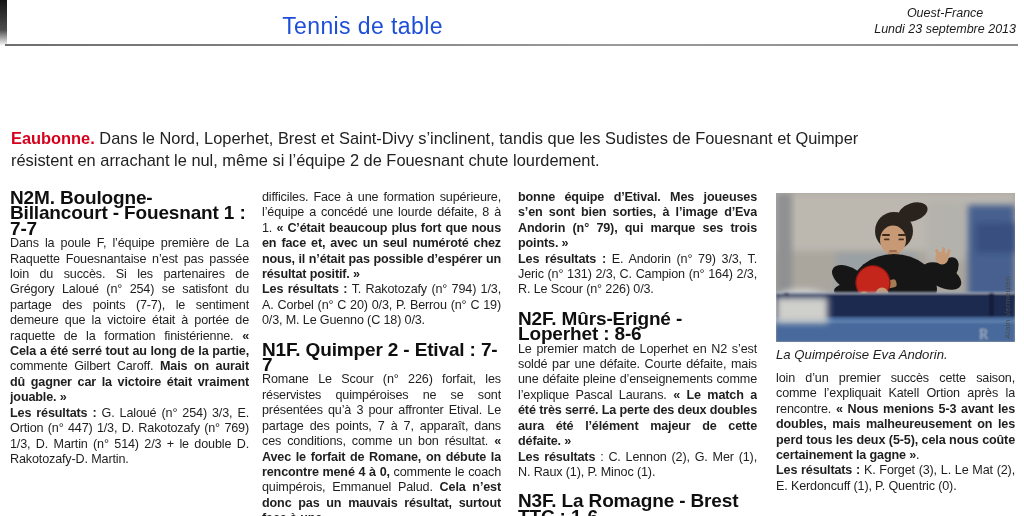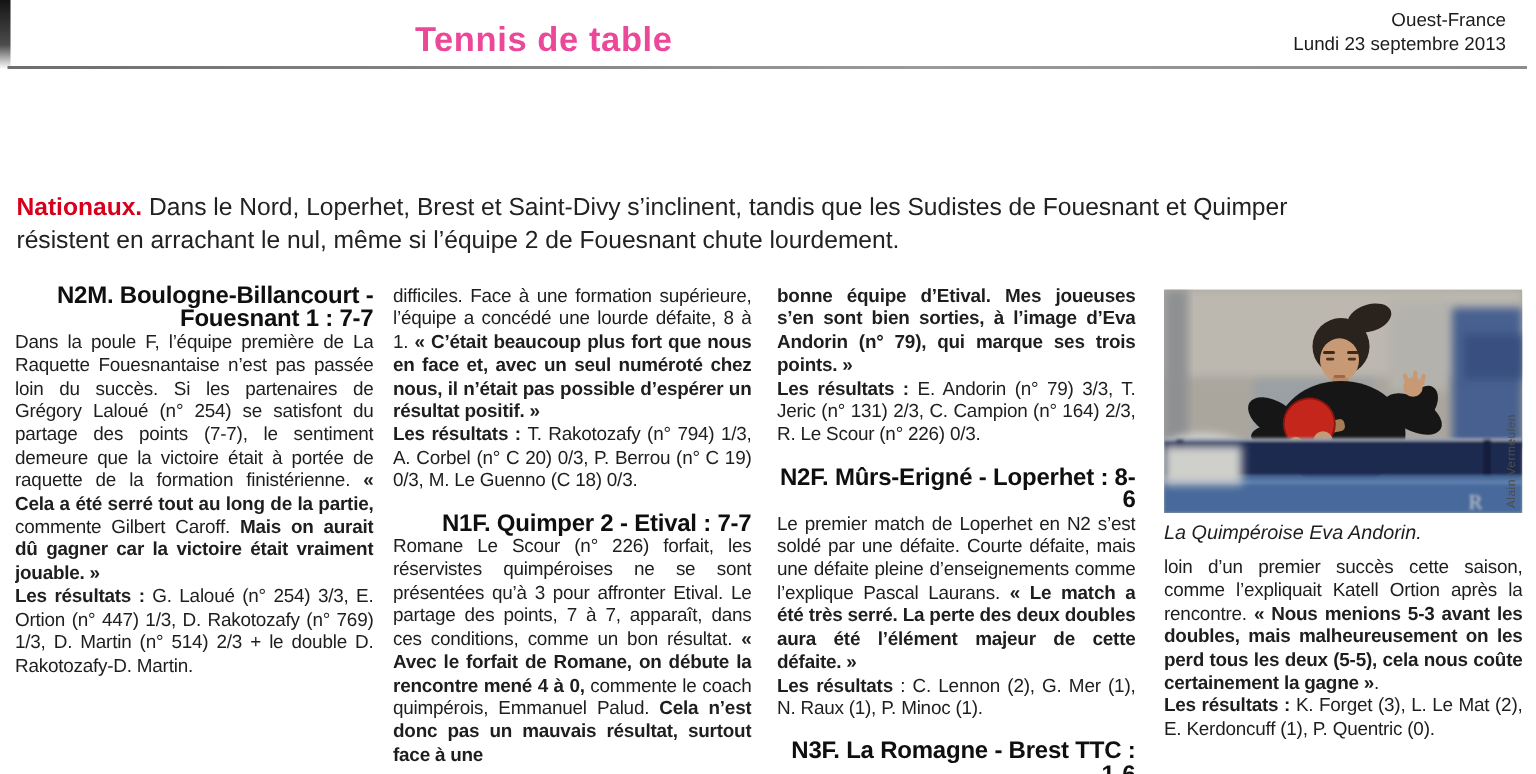"Tennis de table" .section-title { color: #ec4899 -> #1d4ed8; font-weight: bold -> normal }
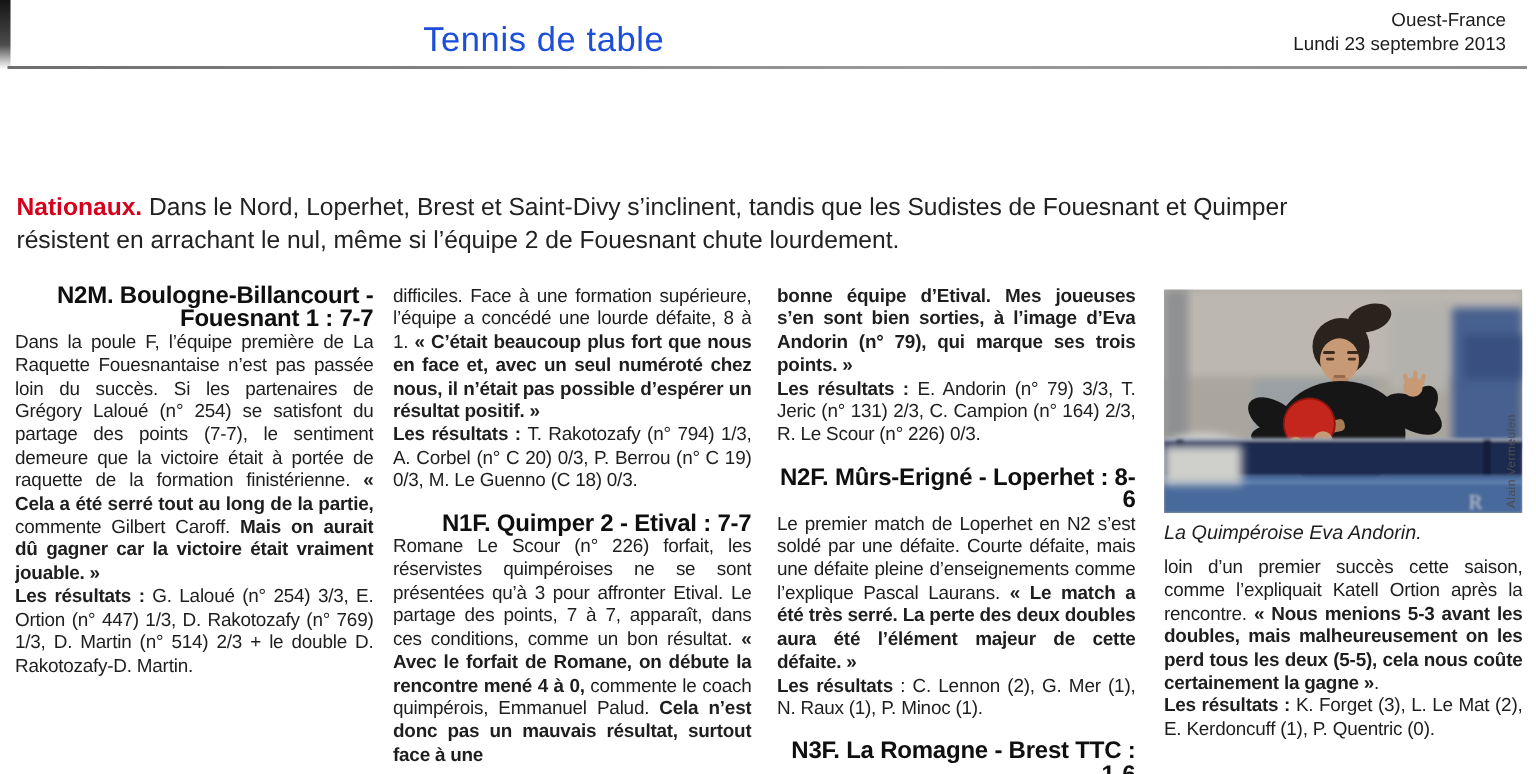"Ouest-France" .edition { font-style: none -> italic; right: 20px -> 8px; text-align: right -> center }
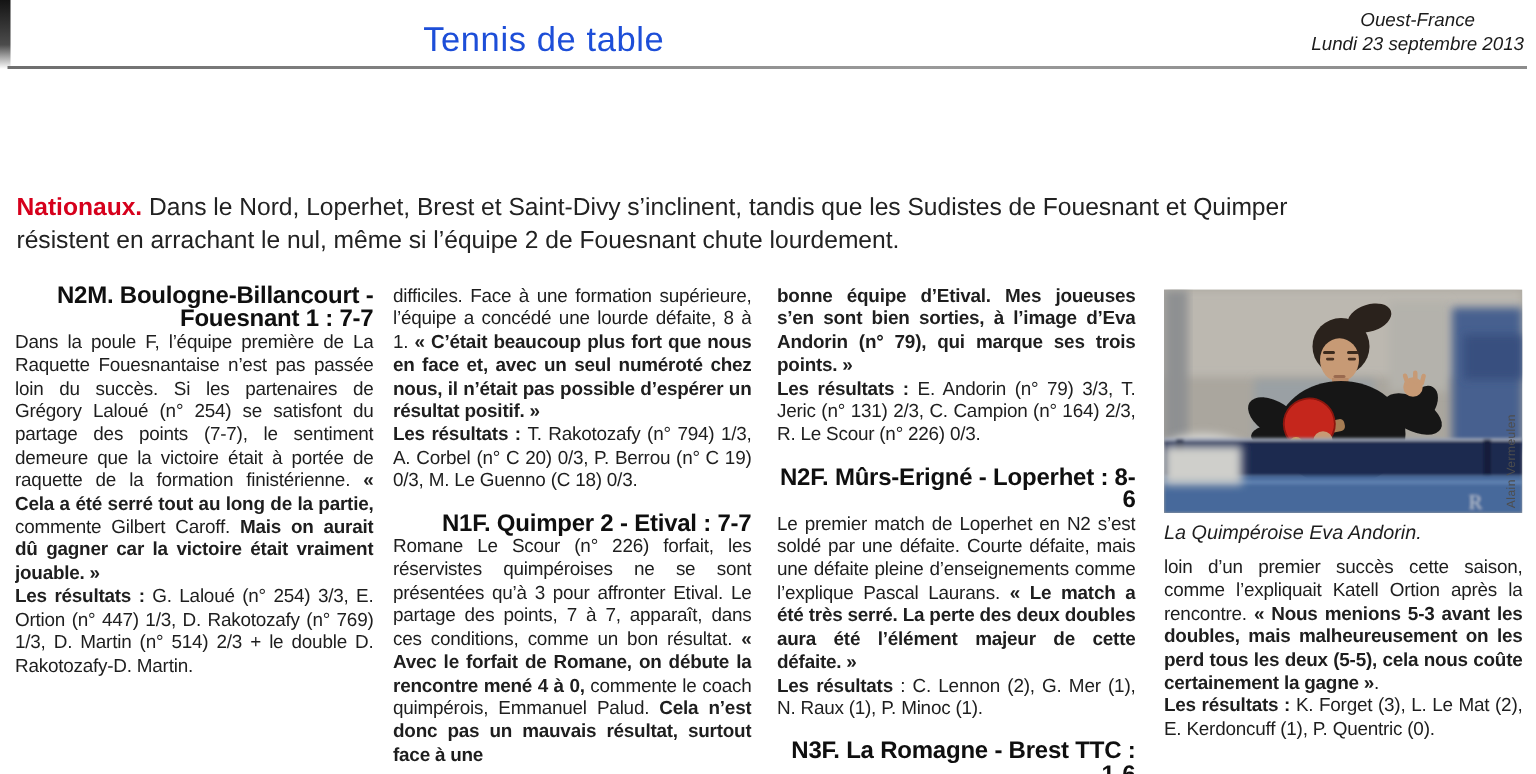"Nationaux." span.kicker { text: Nationaux -> Eaubonne }
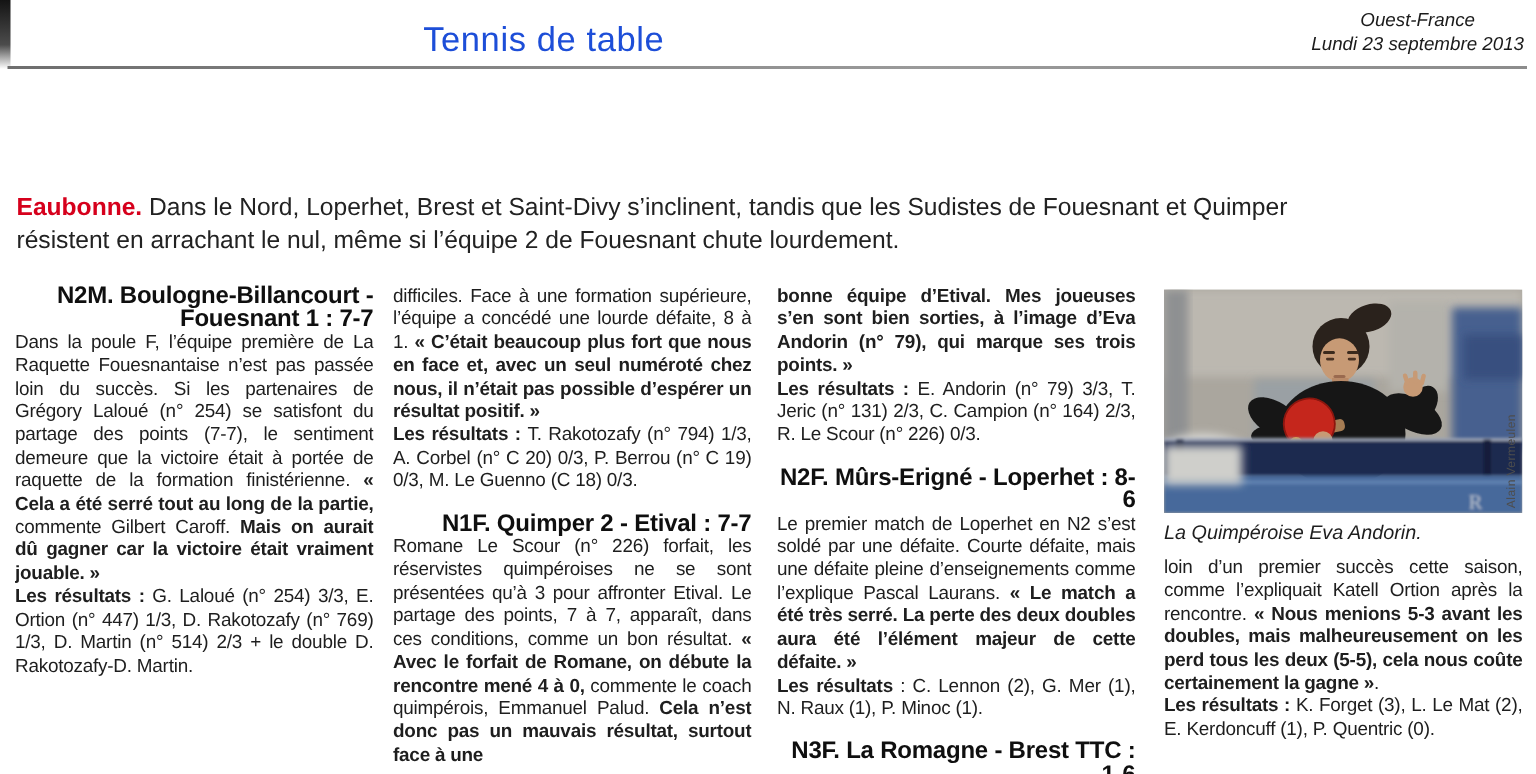"N2M. Boulogne-Billancourt - Fouesnant 1" .col h3 { font-size: 16px -> 19px; text-align: right -> left }
